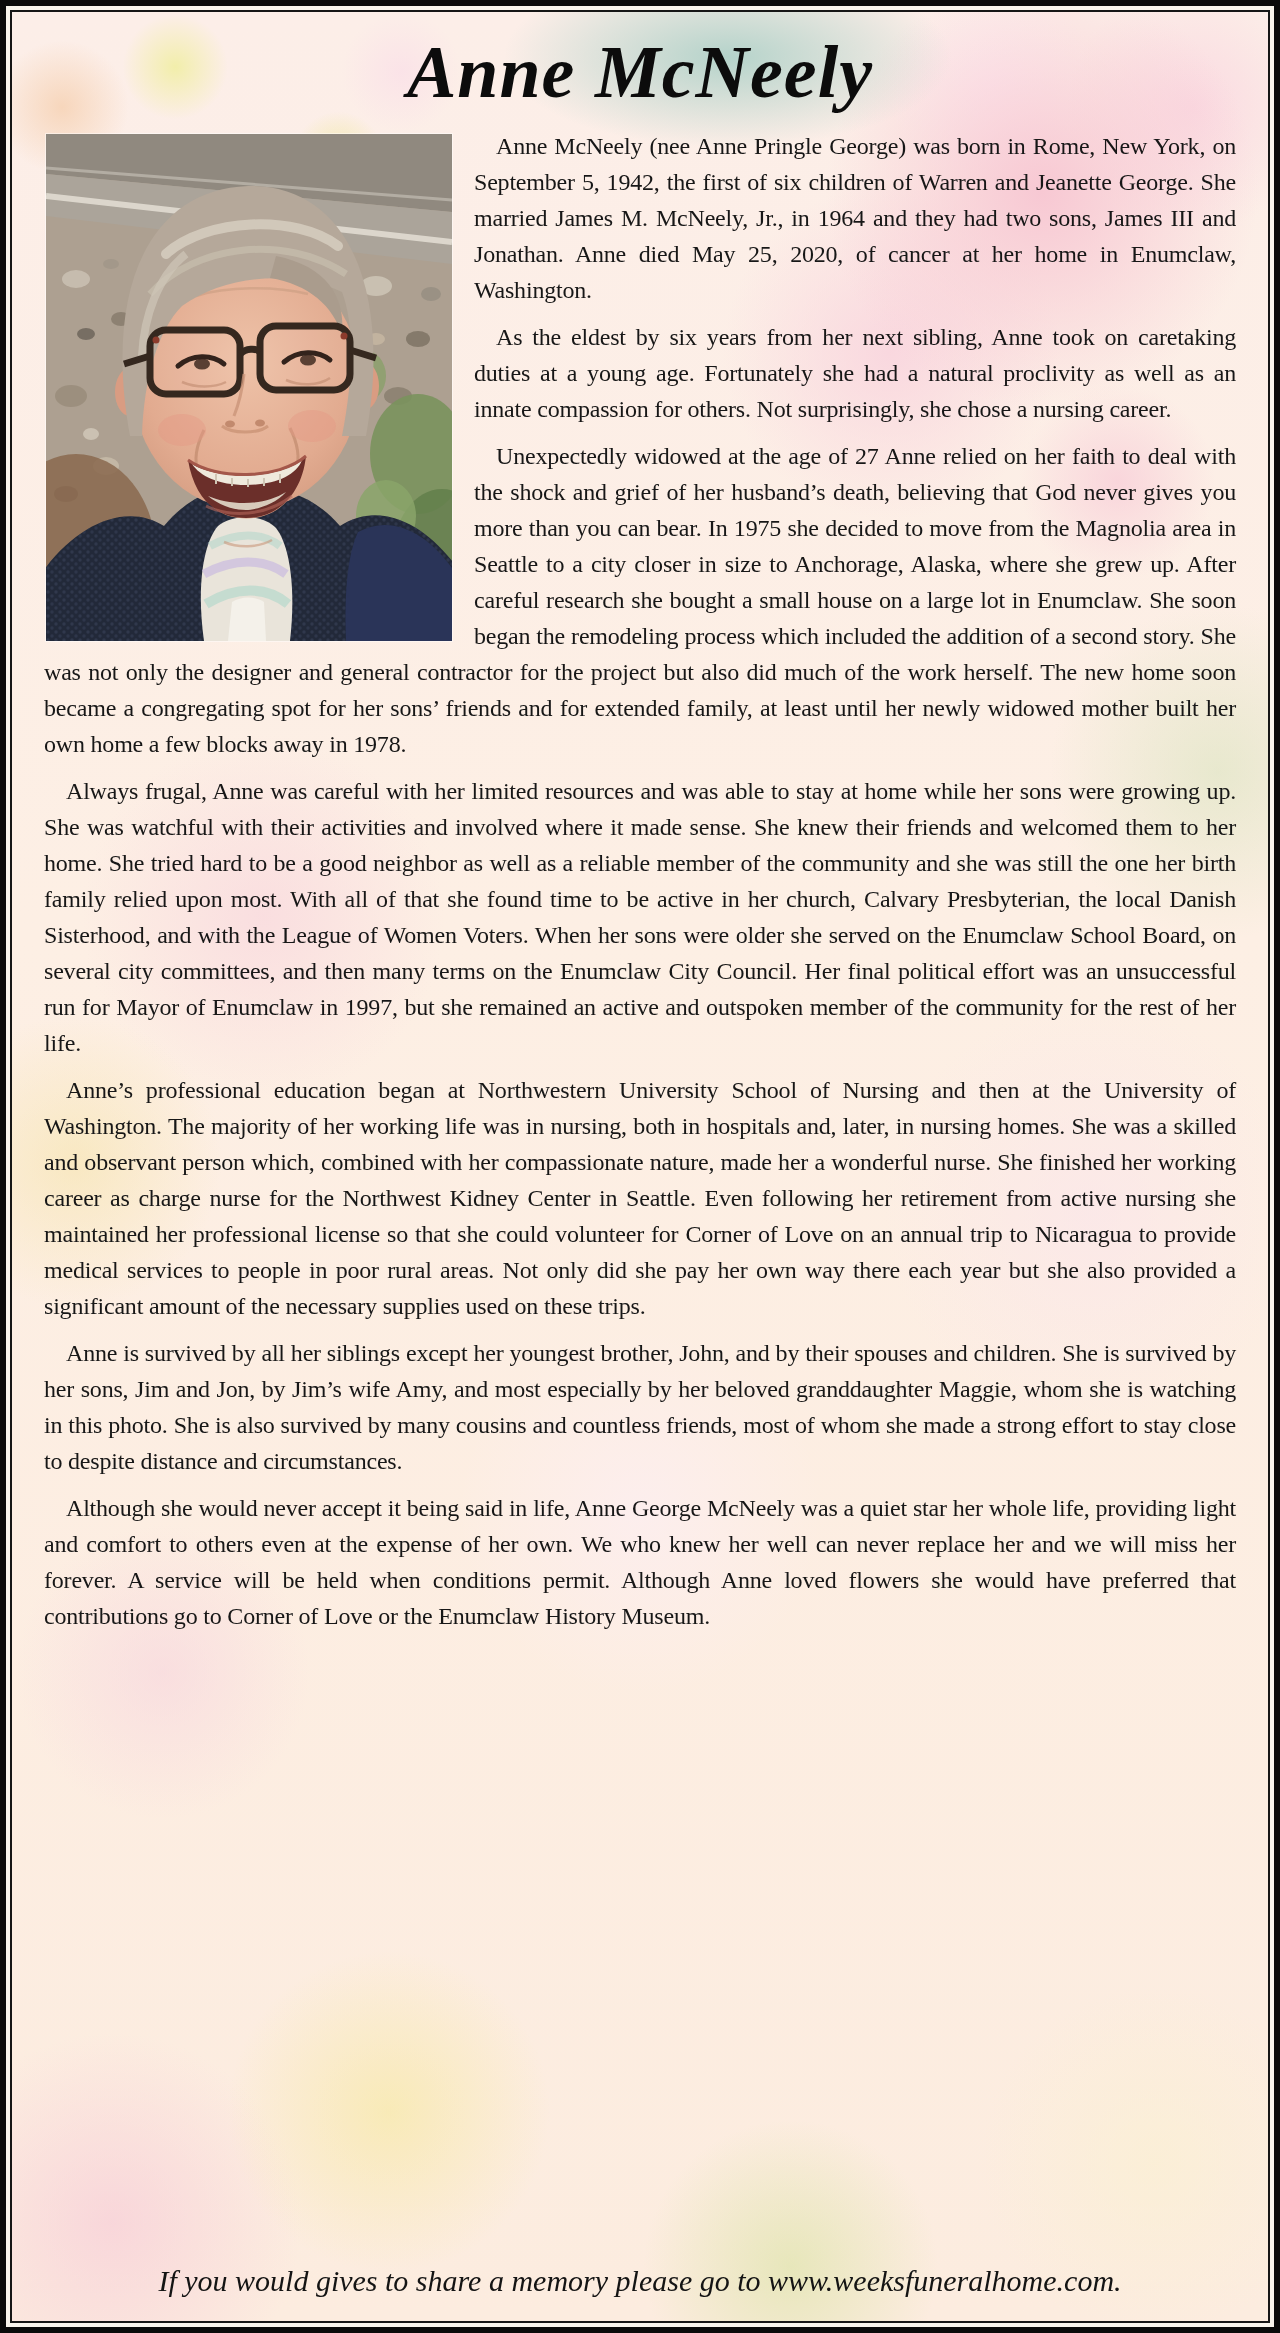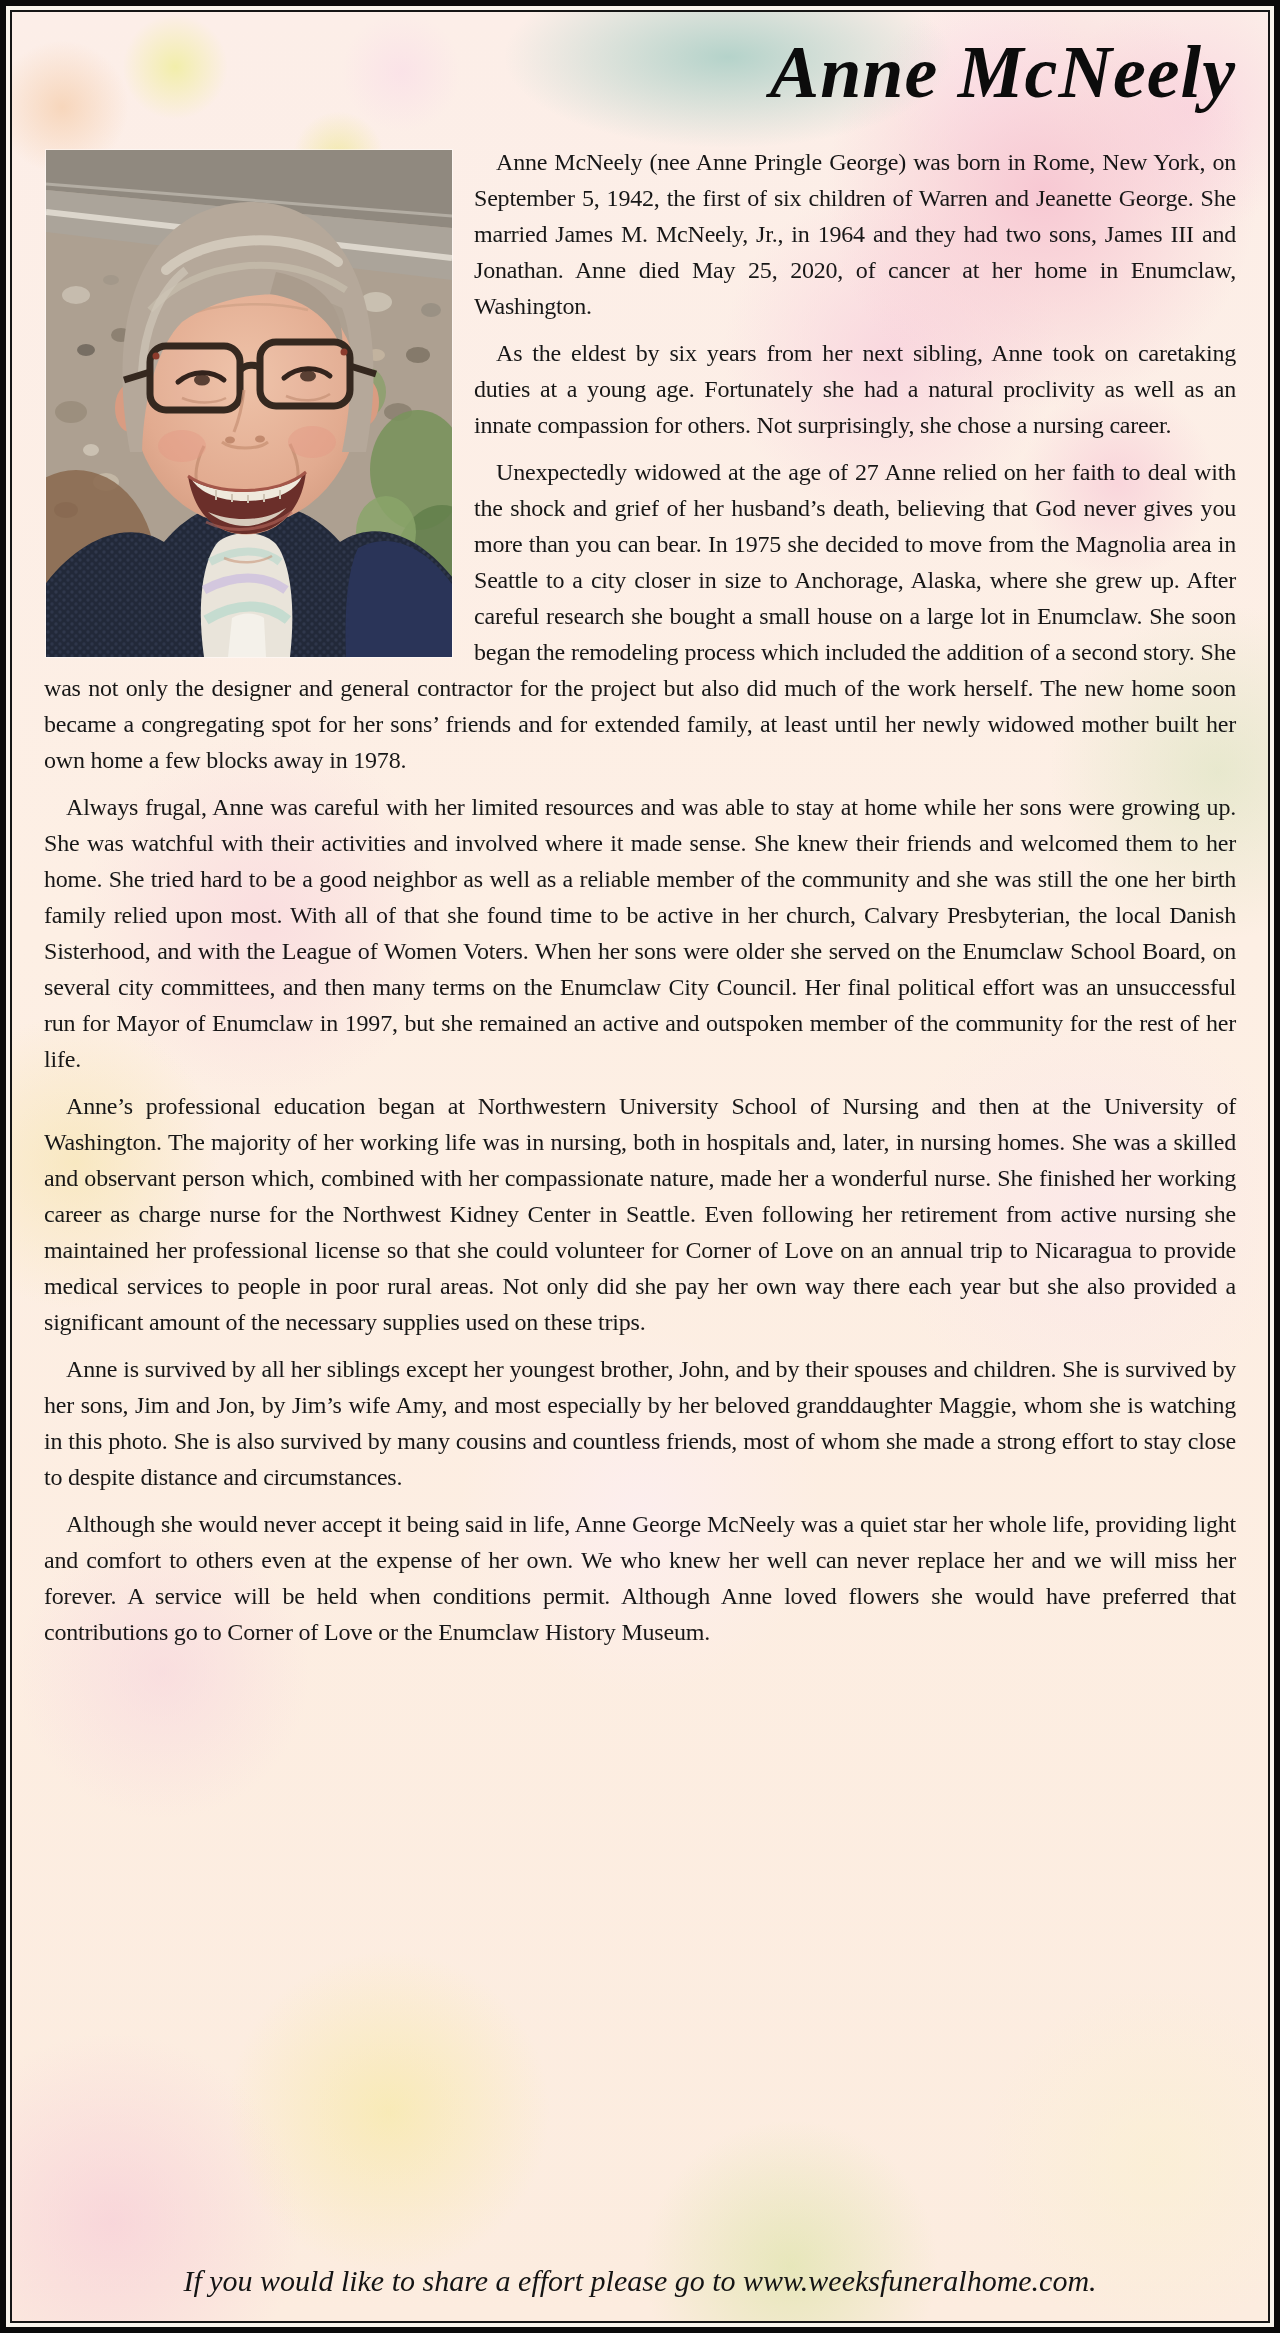"Anne McNeely" h1.title { margin: 10px 0 32px -> 10px 0 16px; text-align: right -> center }
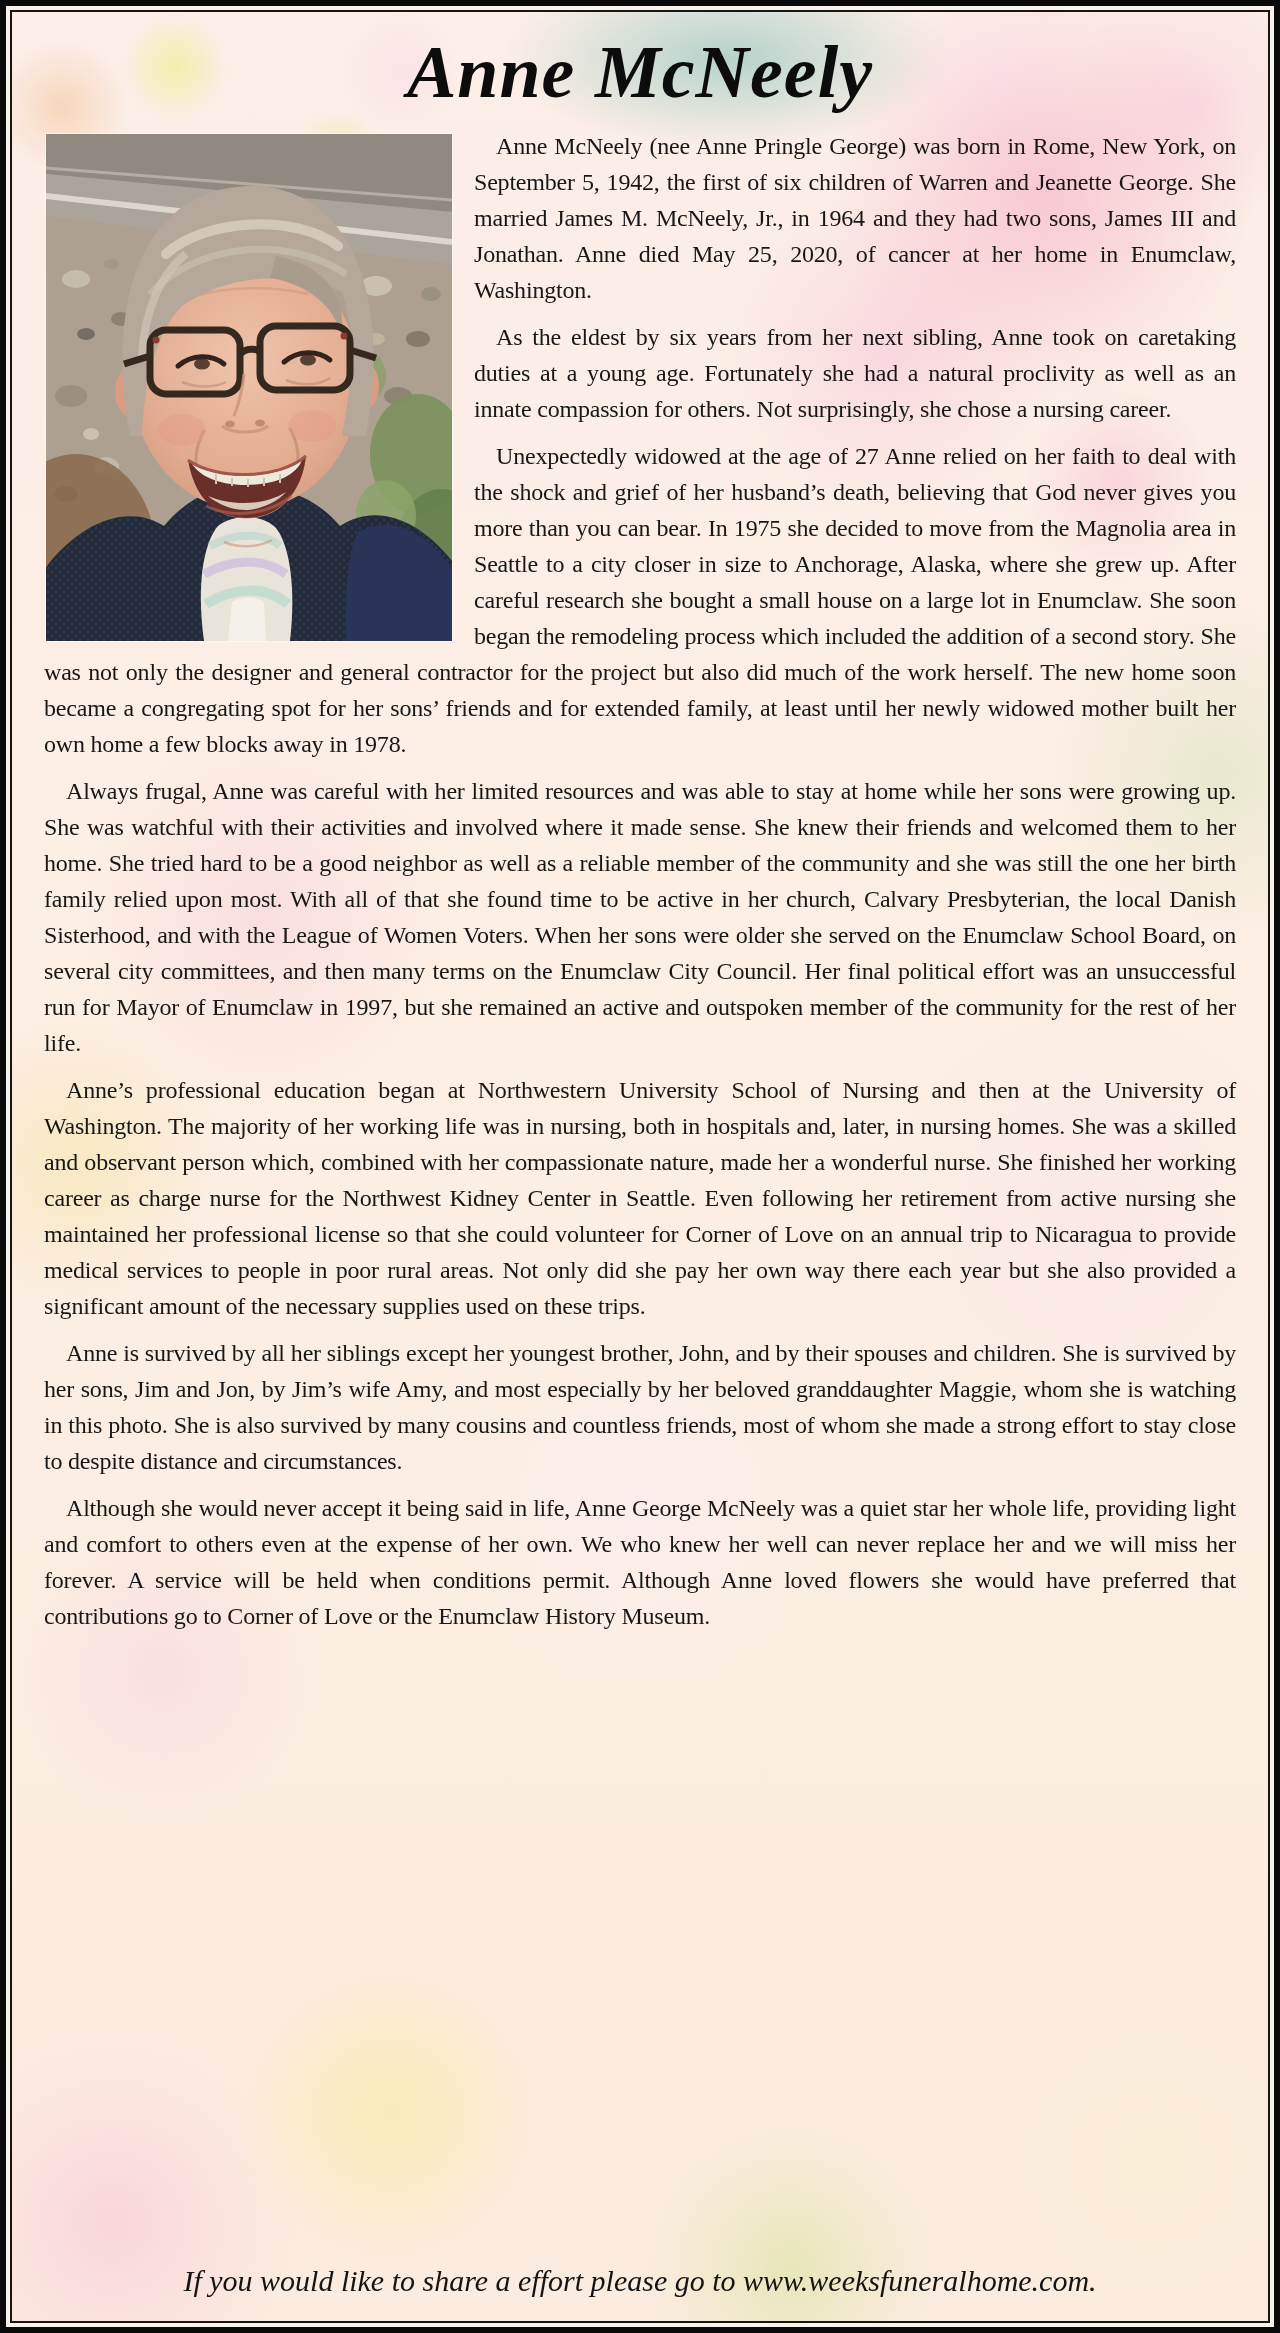"If you would like to" p.footer-note { text: like to share a effort -> gives to share a memory }
